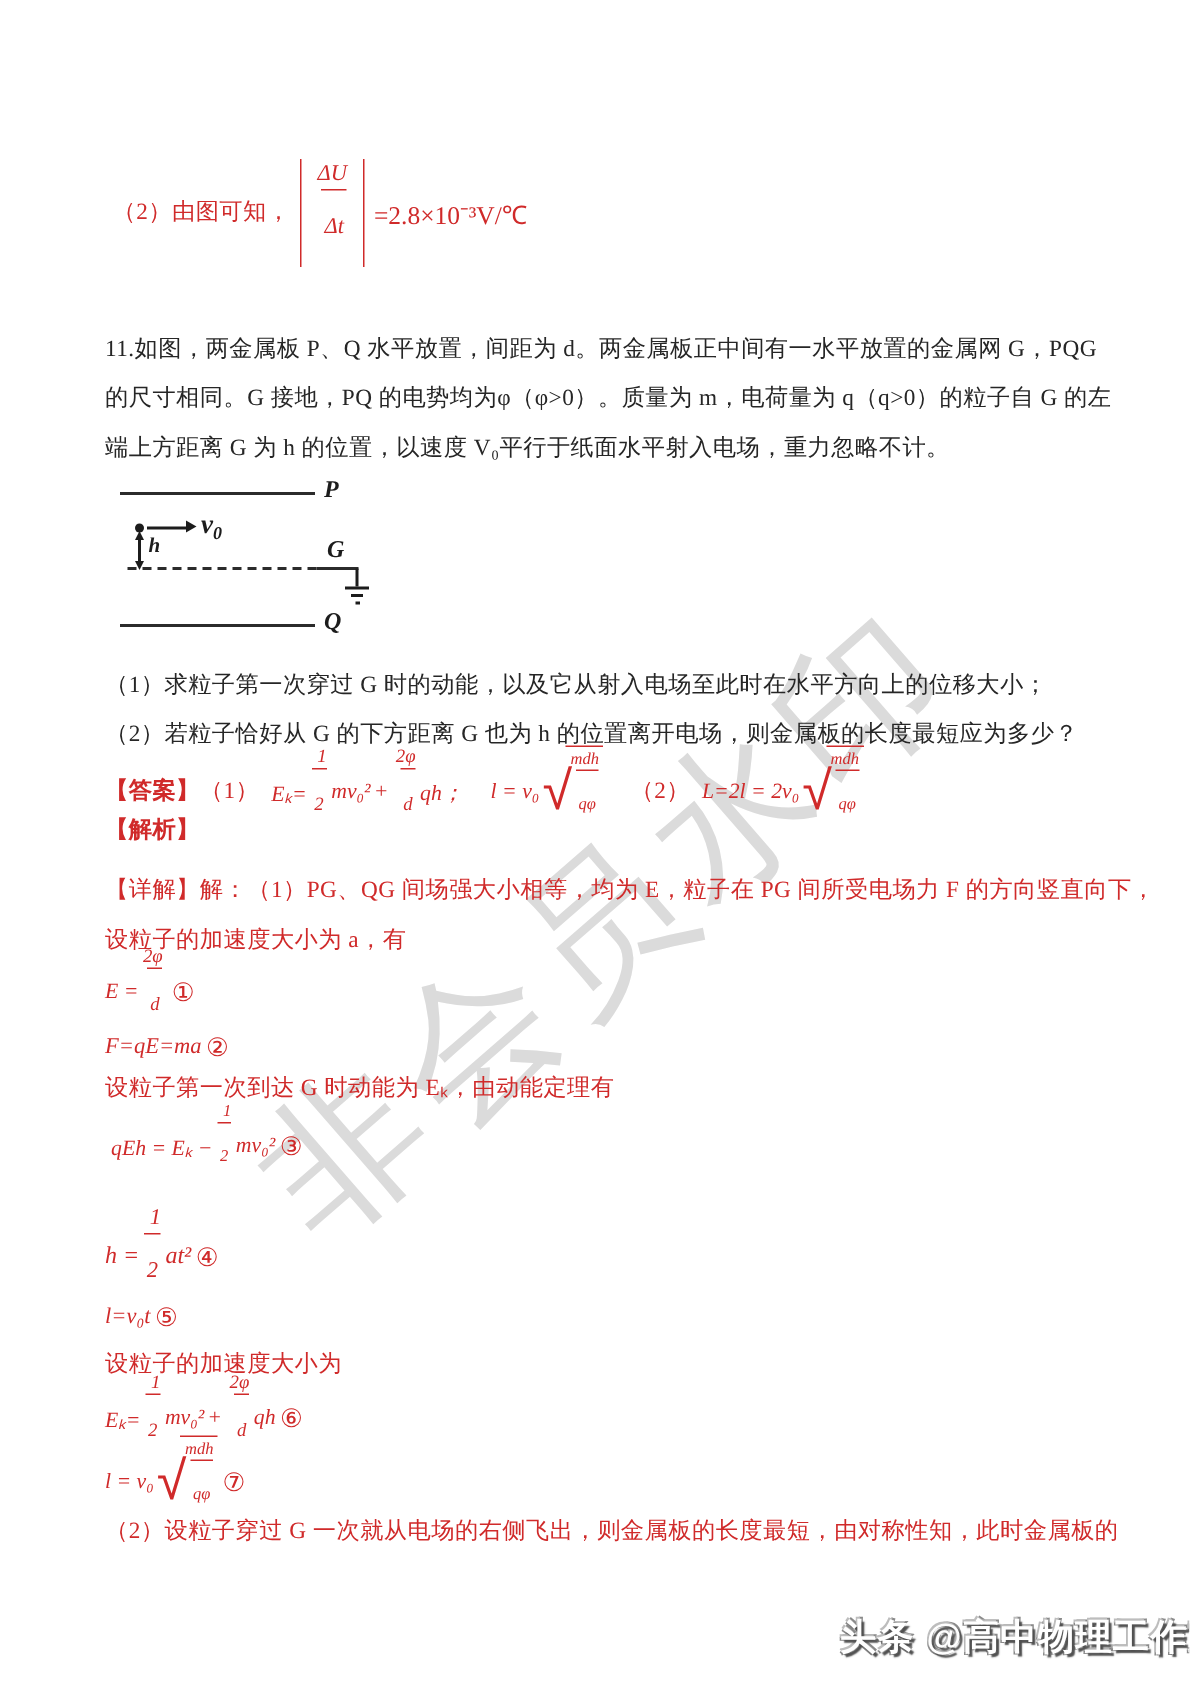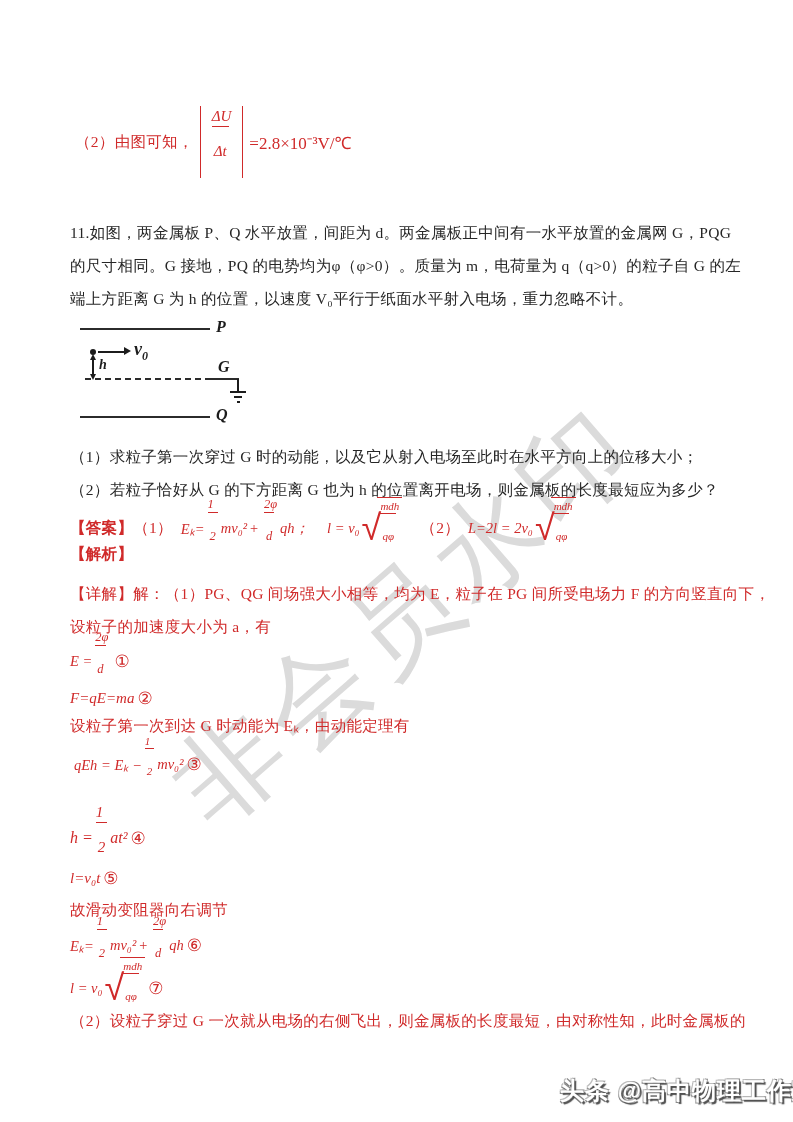"ΔU" .frac { align-items: flex-start -> flex-end }
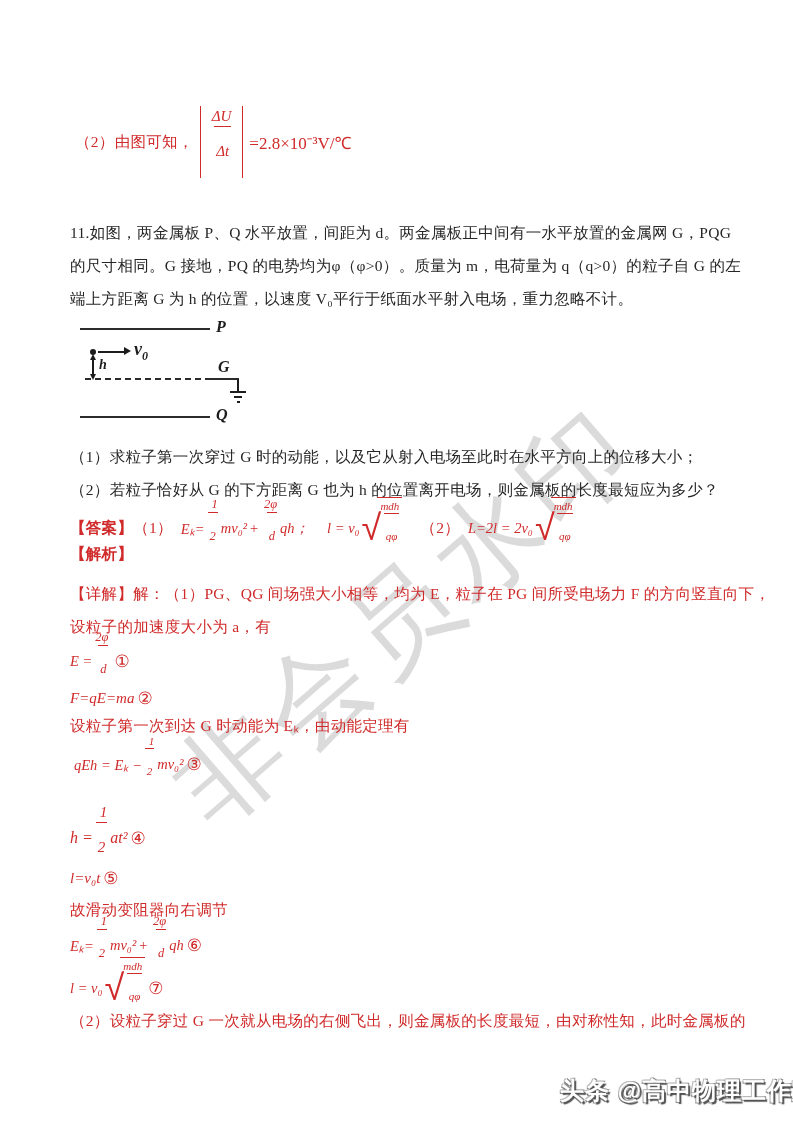"故滑动变阻器向右调节" div.abs { text: 故滑动变阻器向右调节 -> 设粒子的加速度大小为 }
